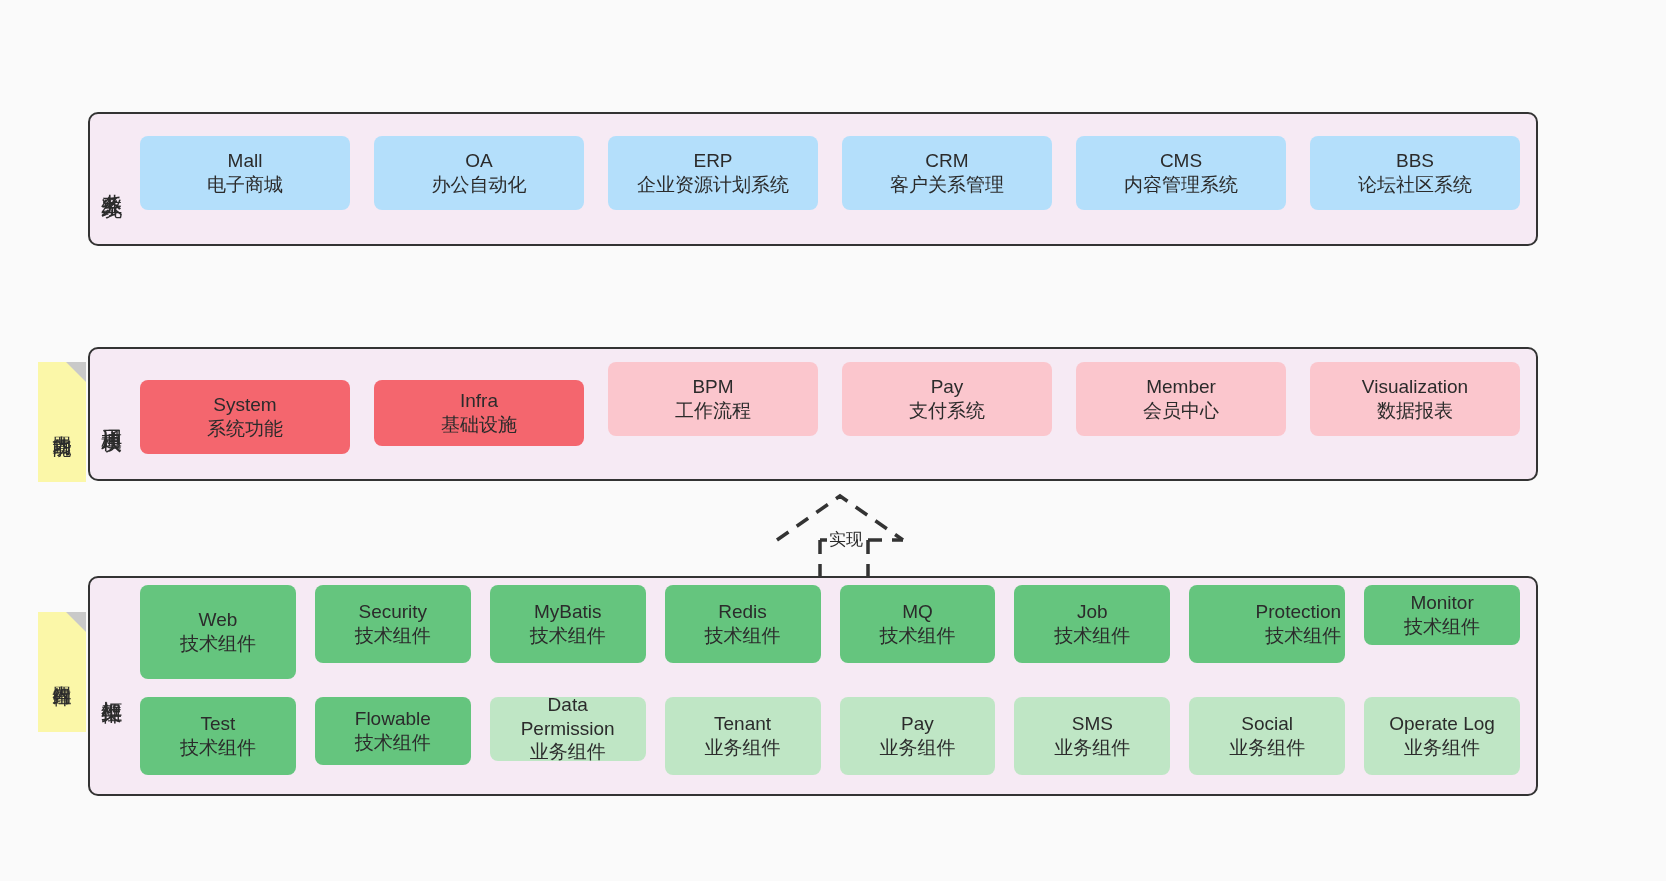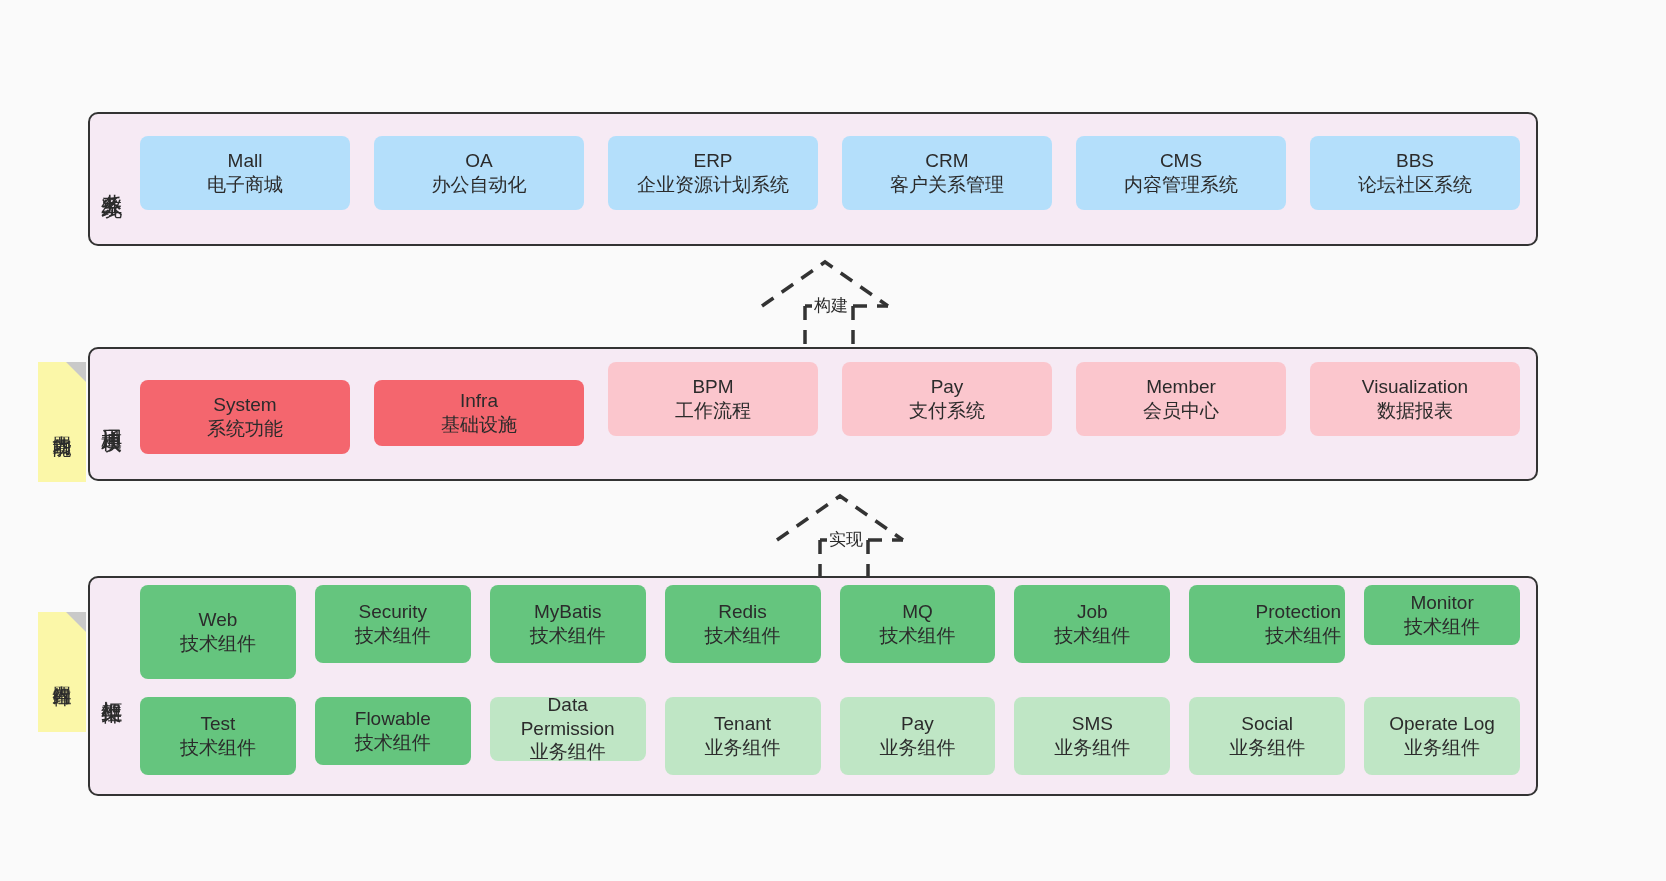"构建" div.connector { html: <div> <svg> <path></path> <path></path> </svg> <span>构建</span> </div> -> none }
